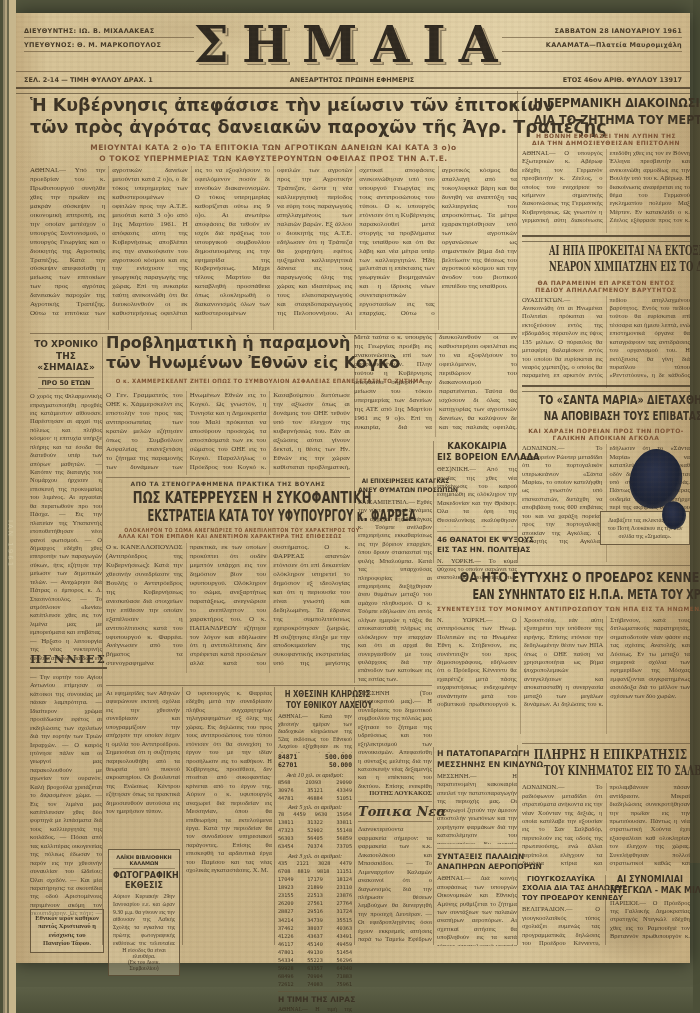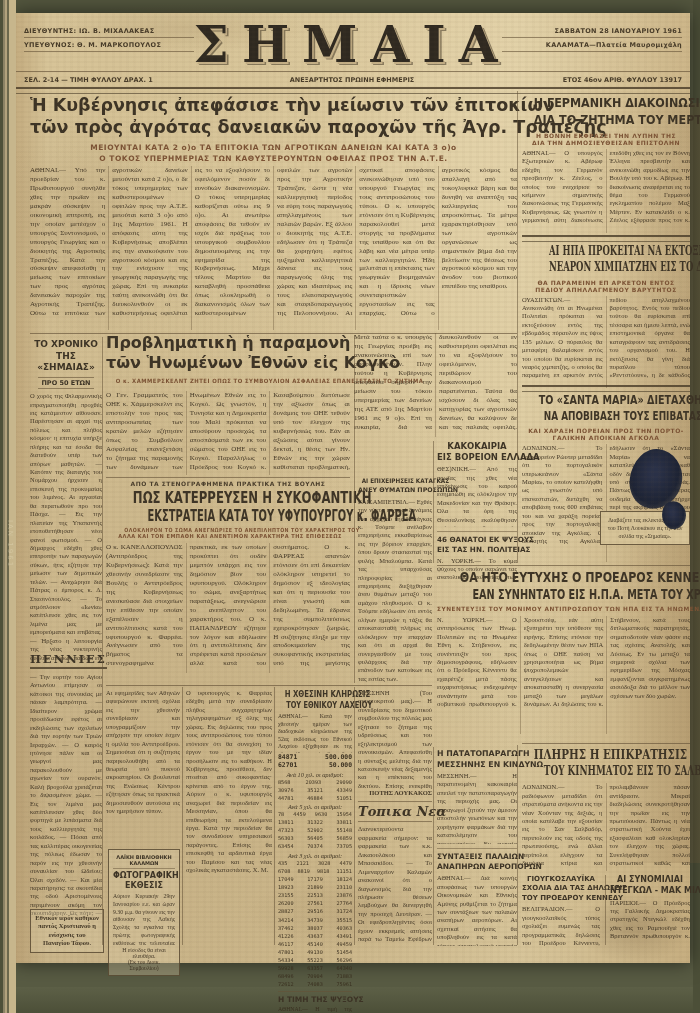"Η ΤΙΜΗ ΤΗΣ ΨΥΞΟΥΣ" div.hd { text: ΨΥΞΟΥΣ -> ΛΙΡΑΣ }
